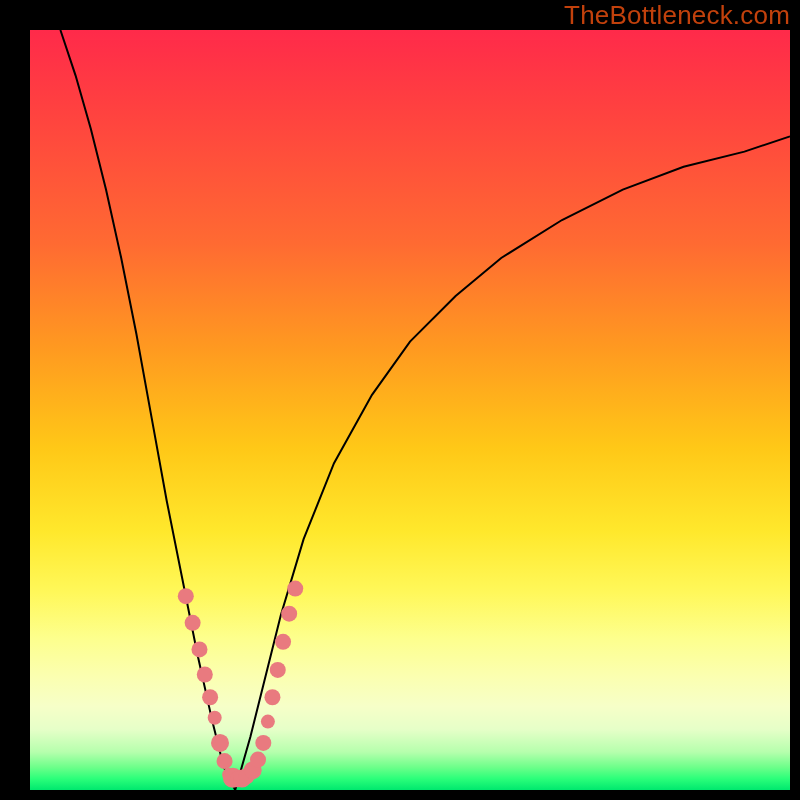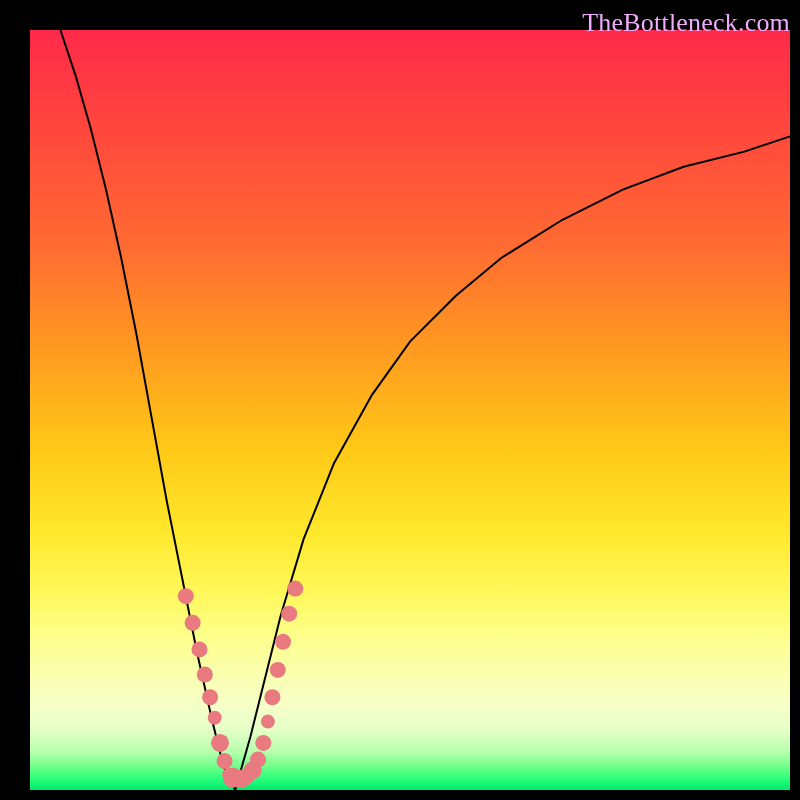"TheBottleneck.com" .watermark { color: #f0abfc -> #c2410c; font-family: Liberation Serif, serif -> none; top: 8px -> 0 }
